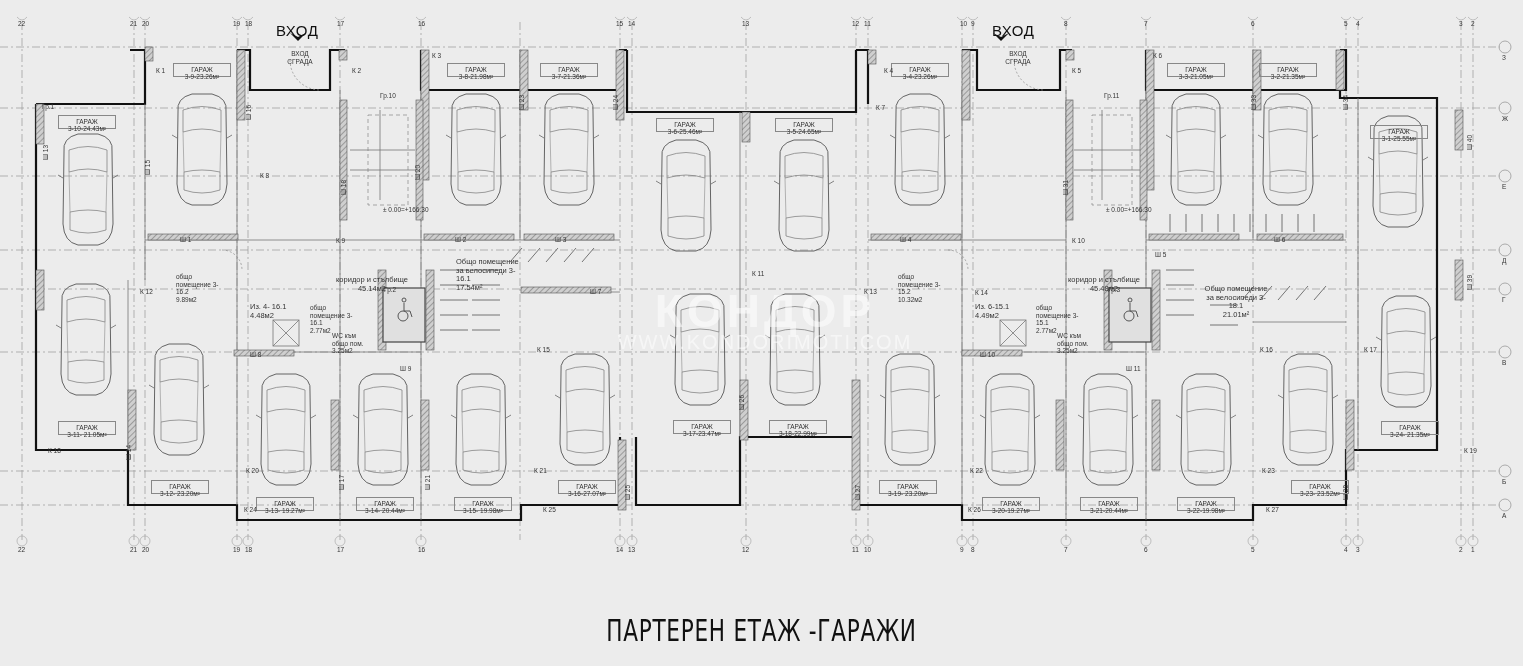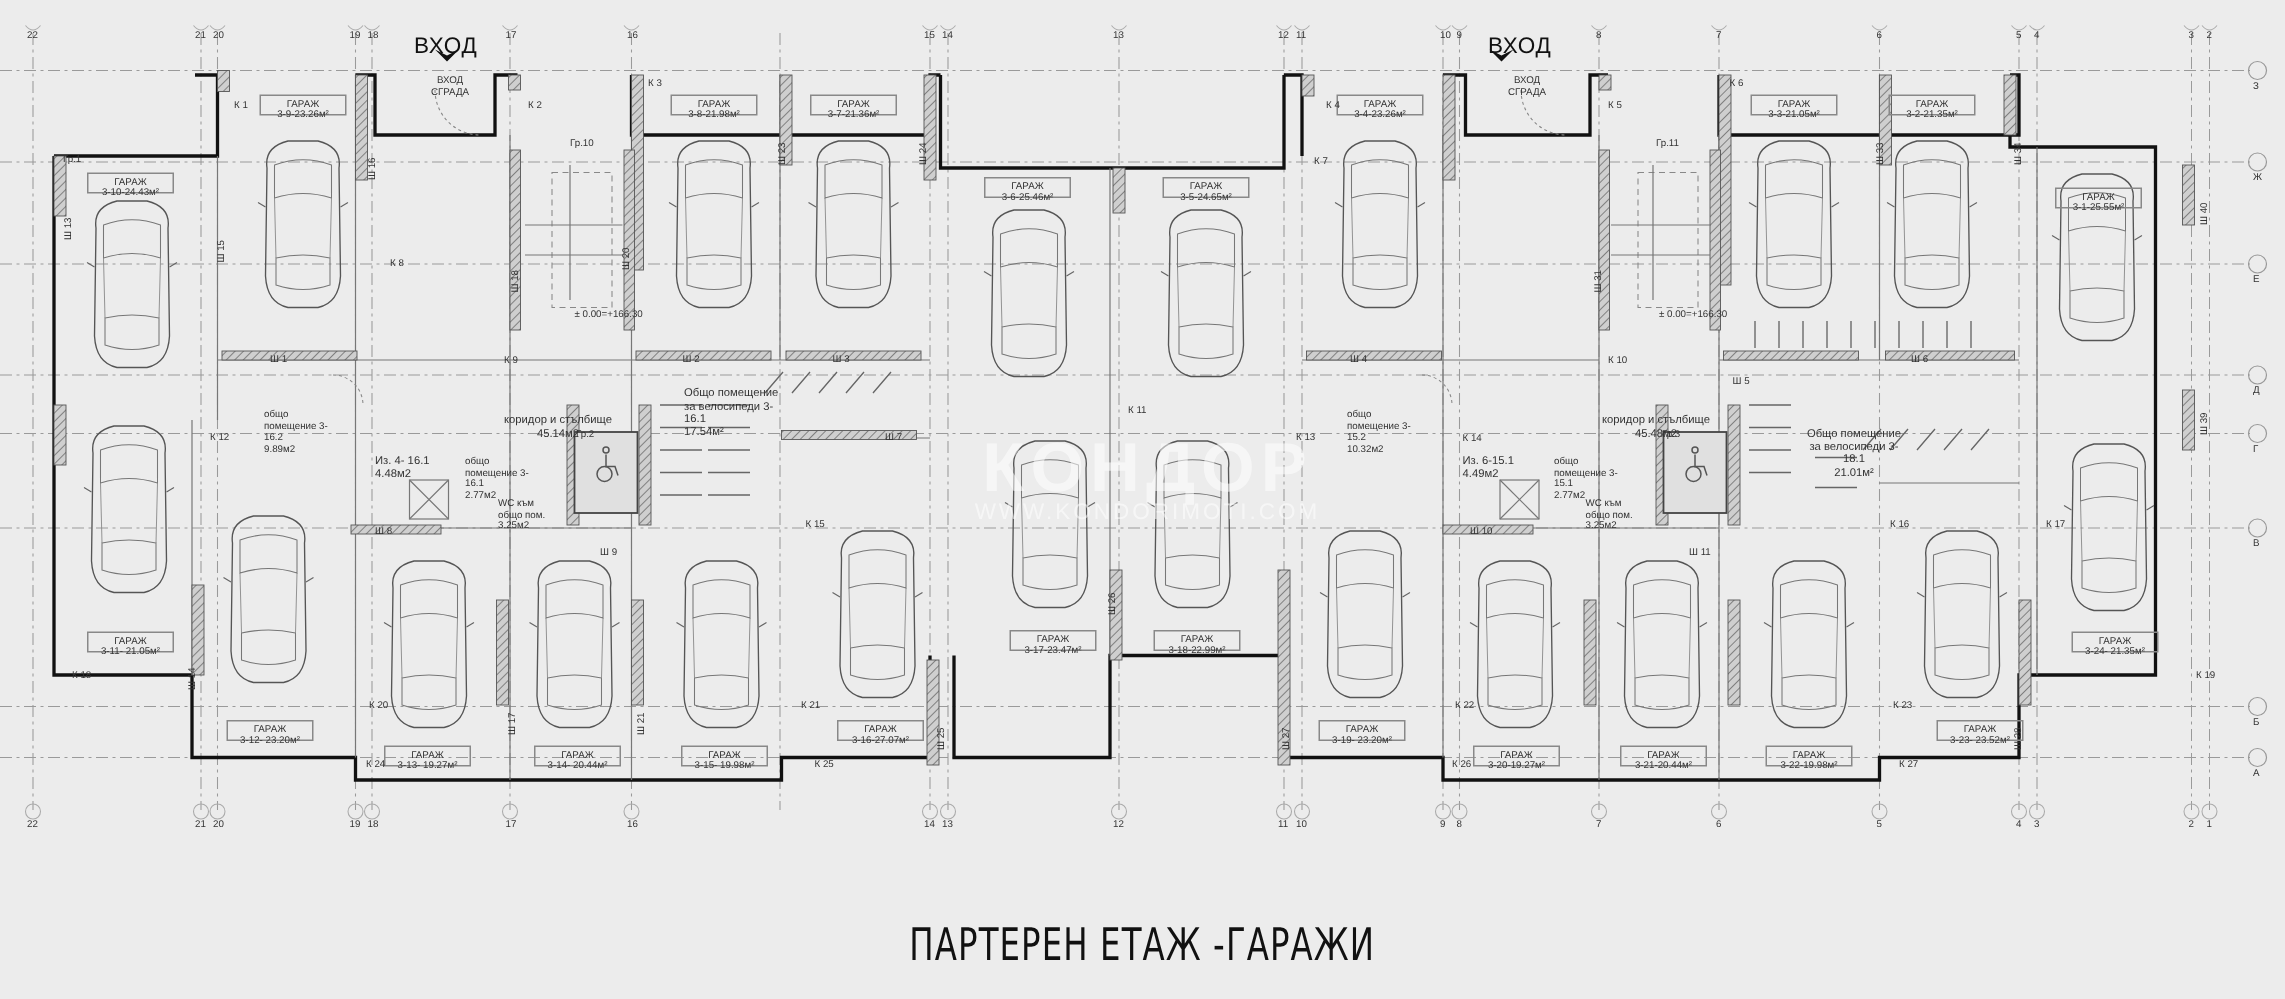"WWW.KONDORIMOTI.COM" .wm .l3 { font-size: 15px -> 20px }
